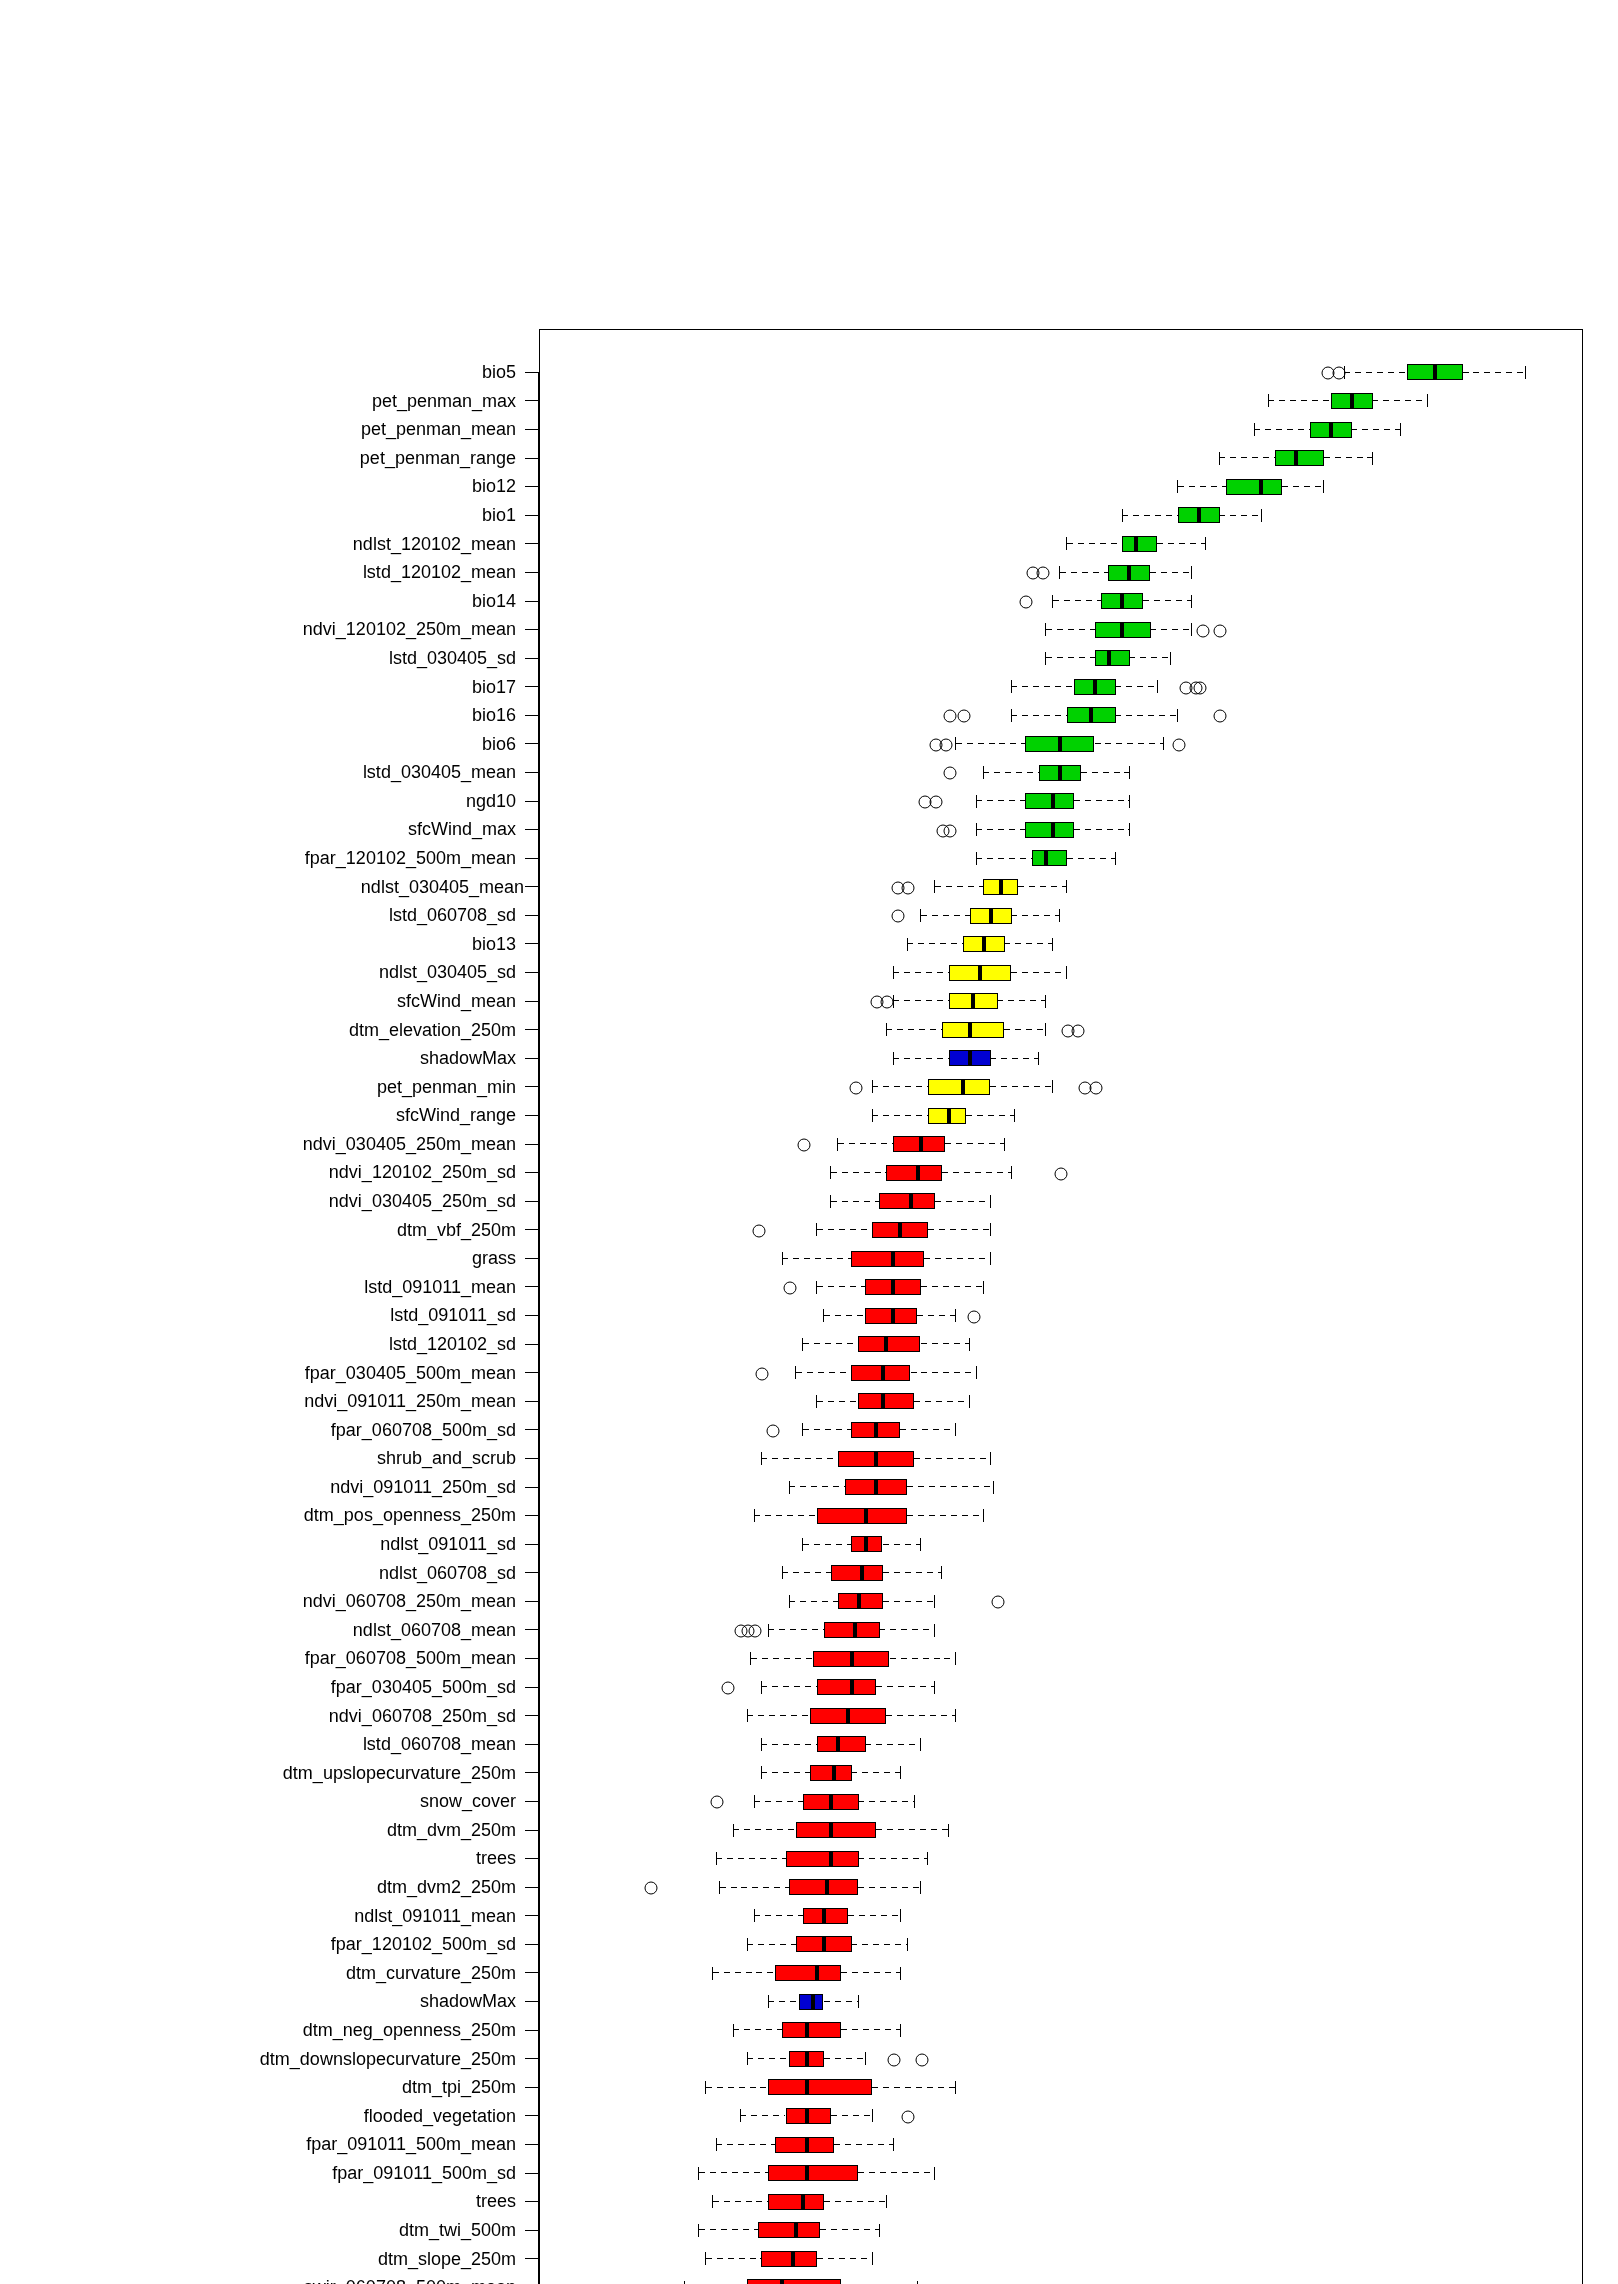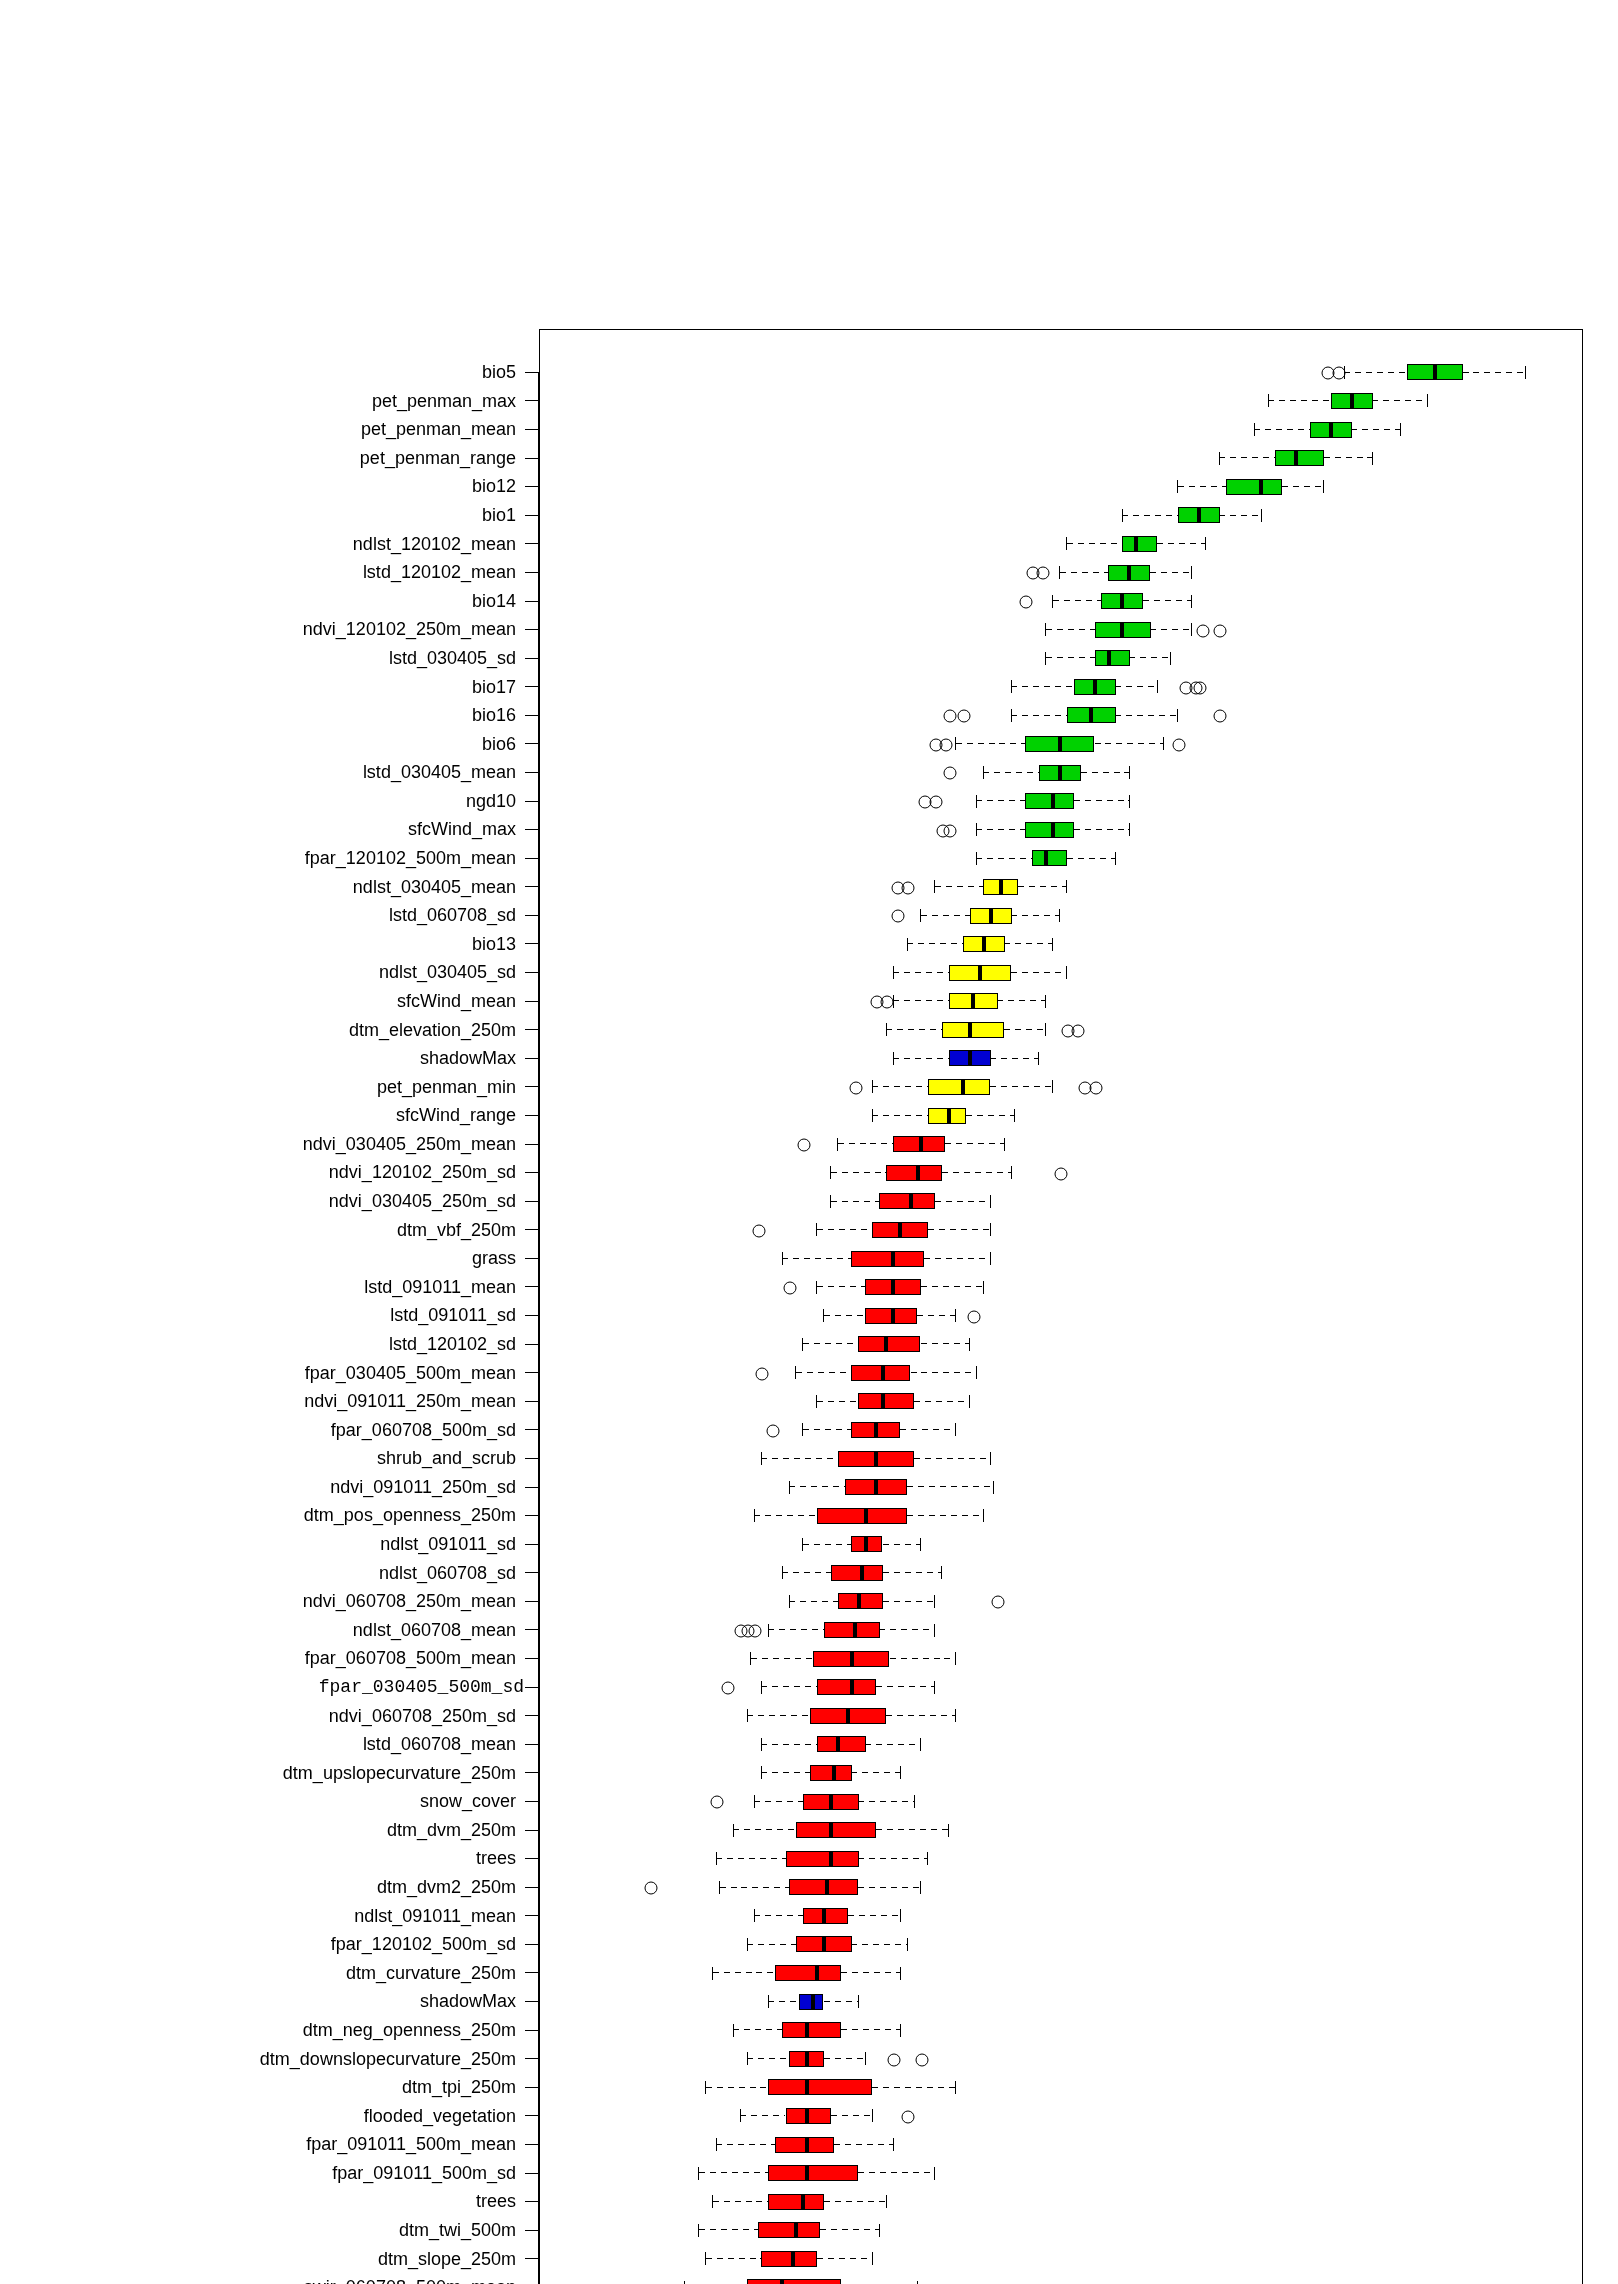"ndlst_030405_mean" div.tick-label { left: 0px -> 8px }
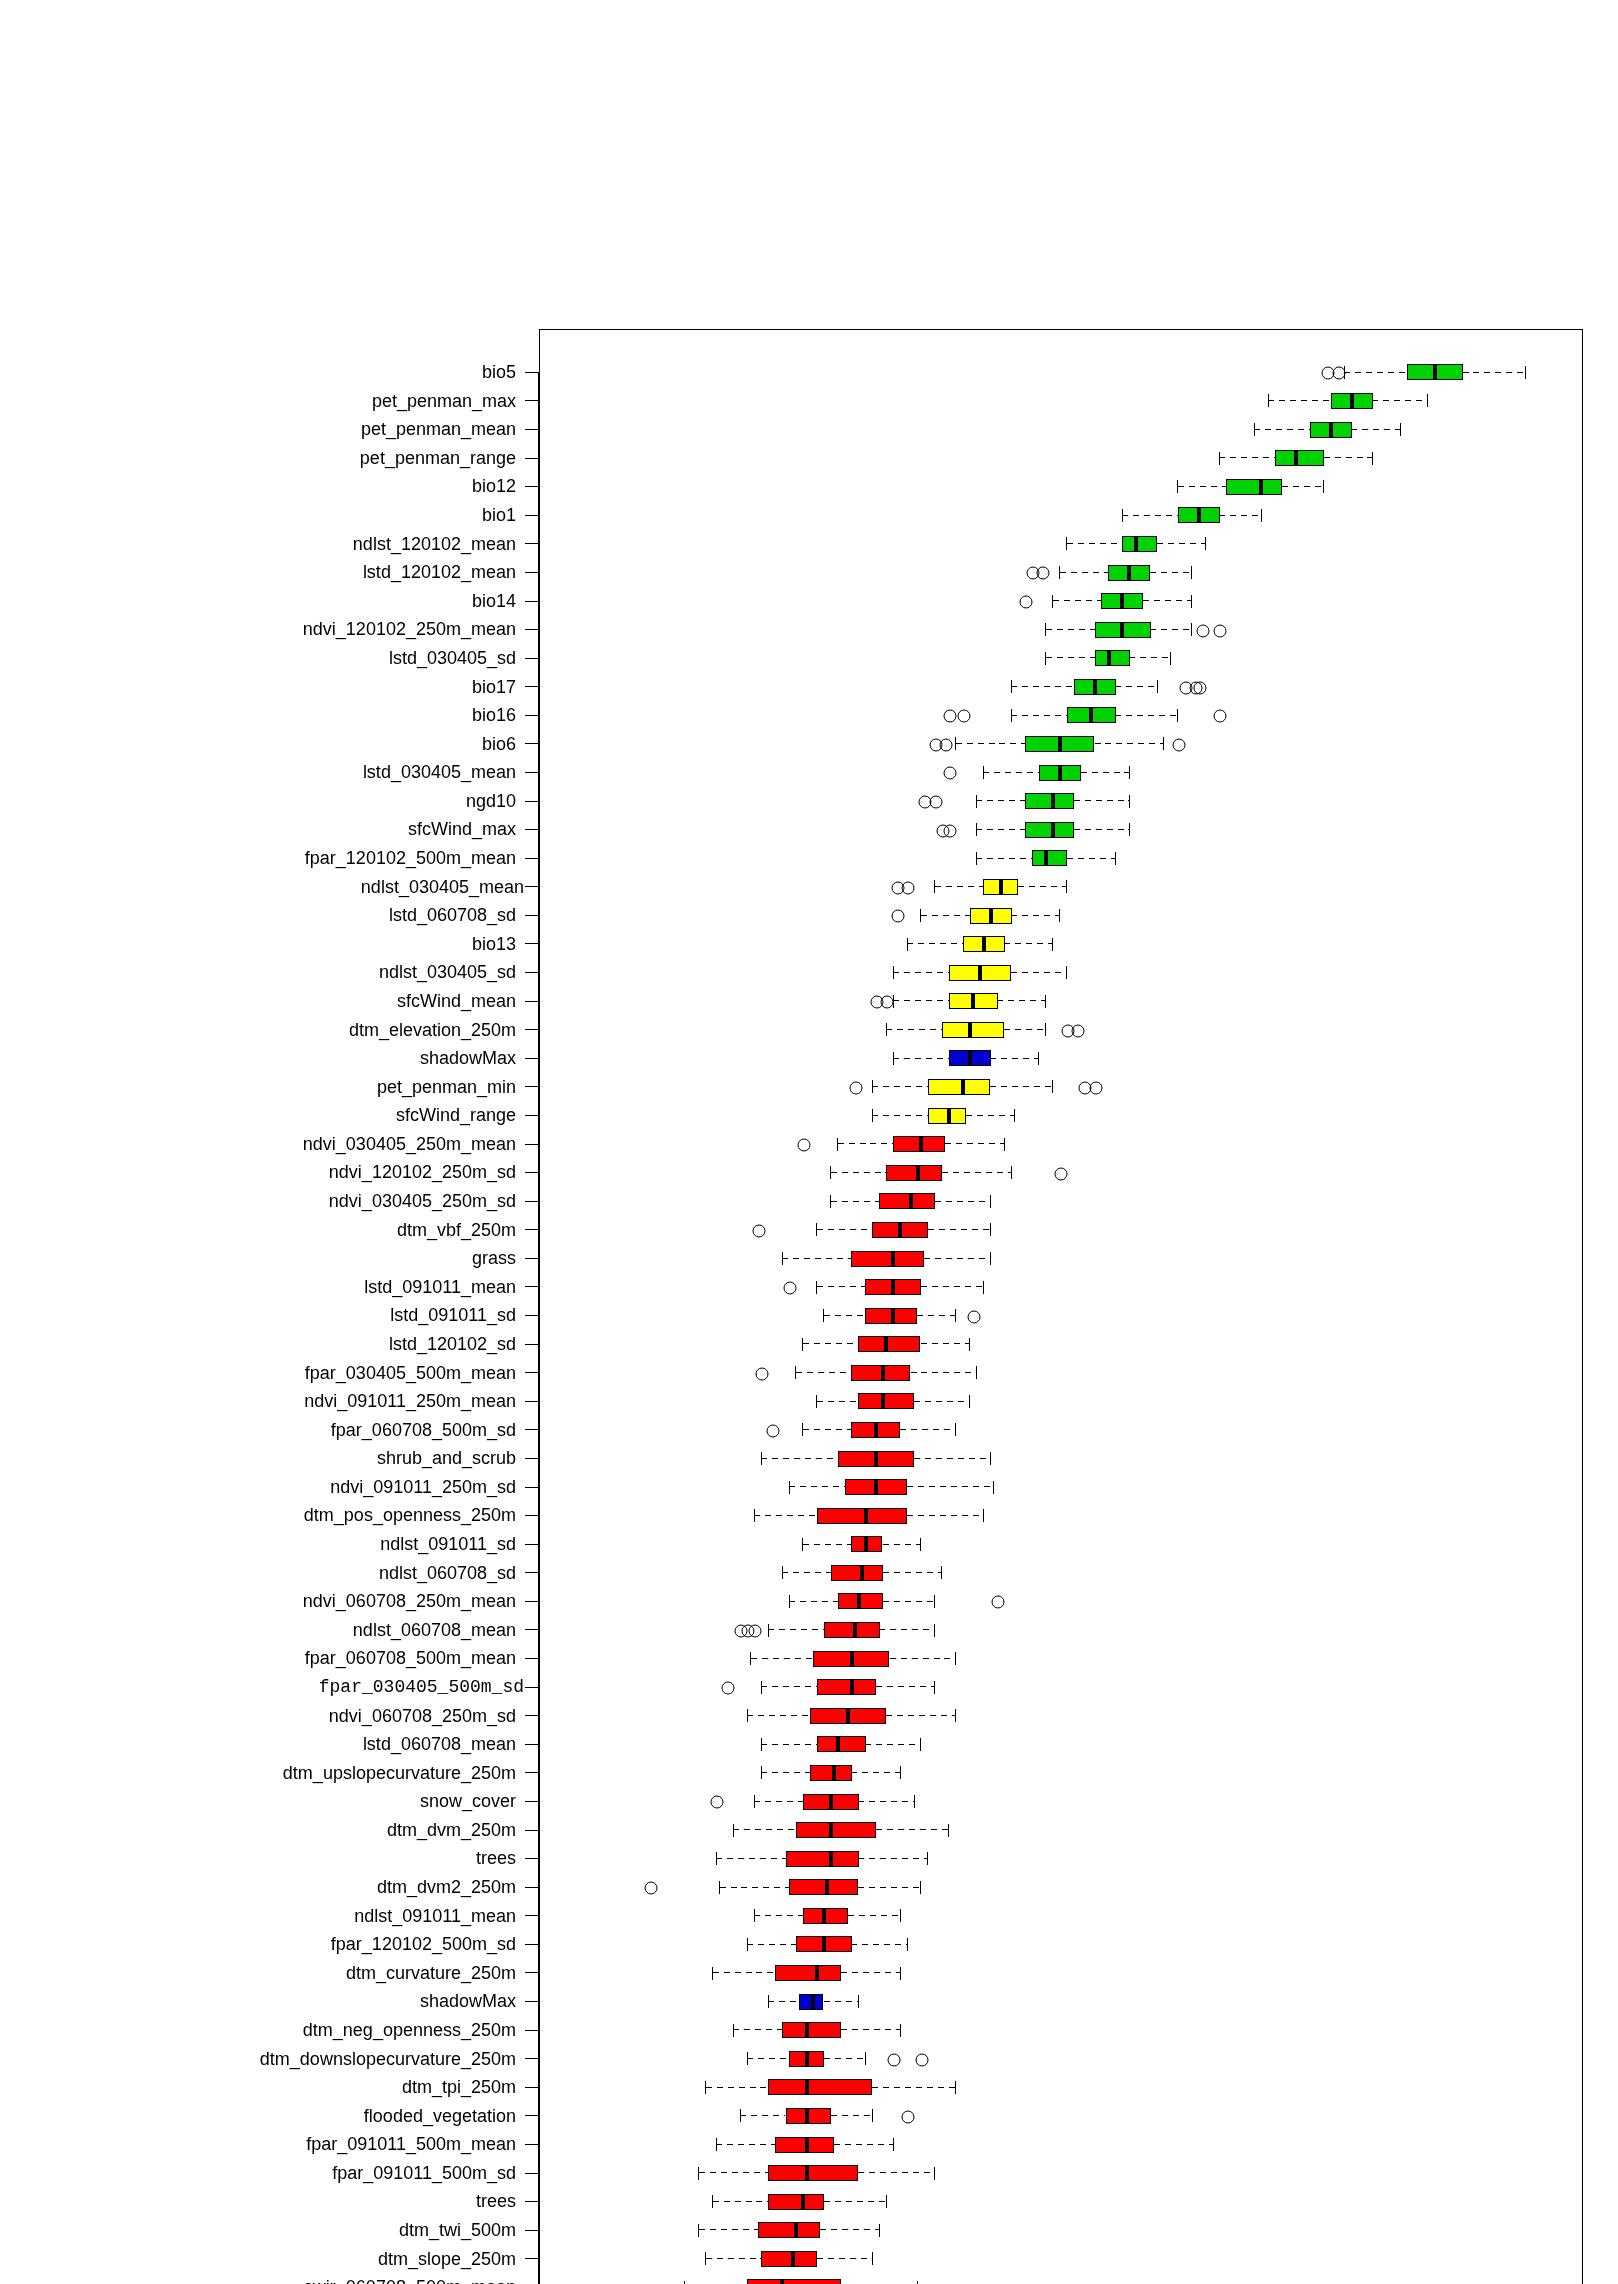"fpar_030405_500m_sd" div.tick-label { font-family: Liberation Mono, monospace -> none; left: 8px -> 0px }
